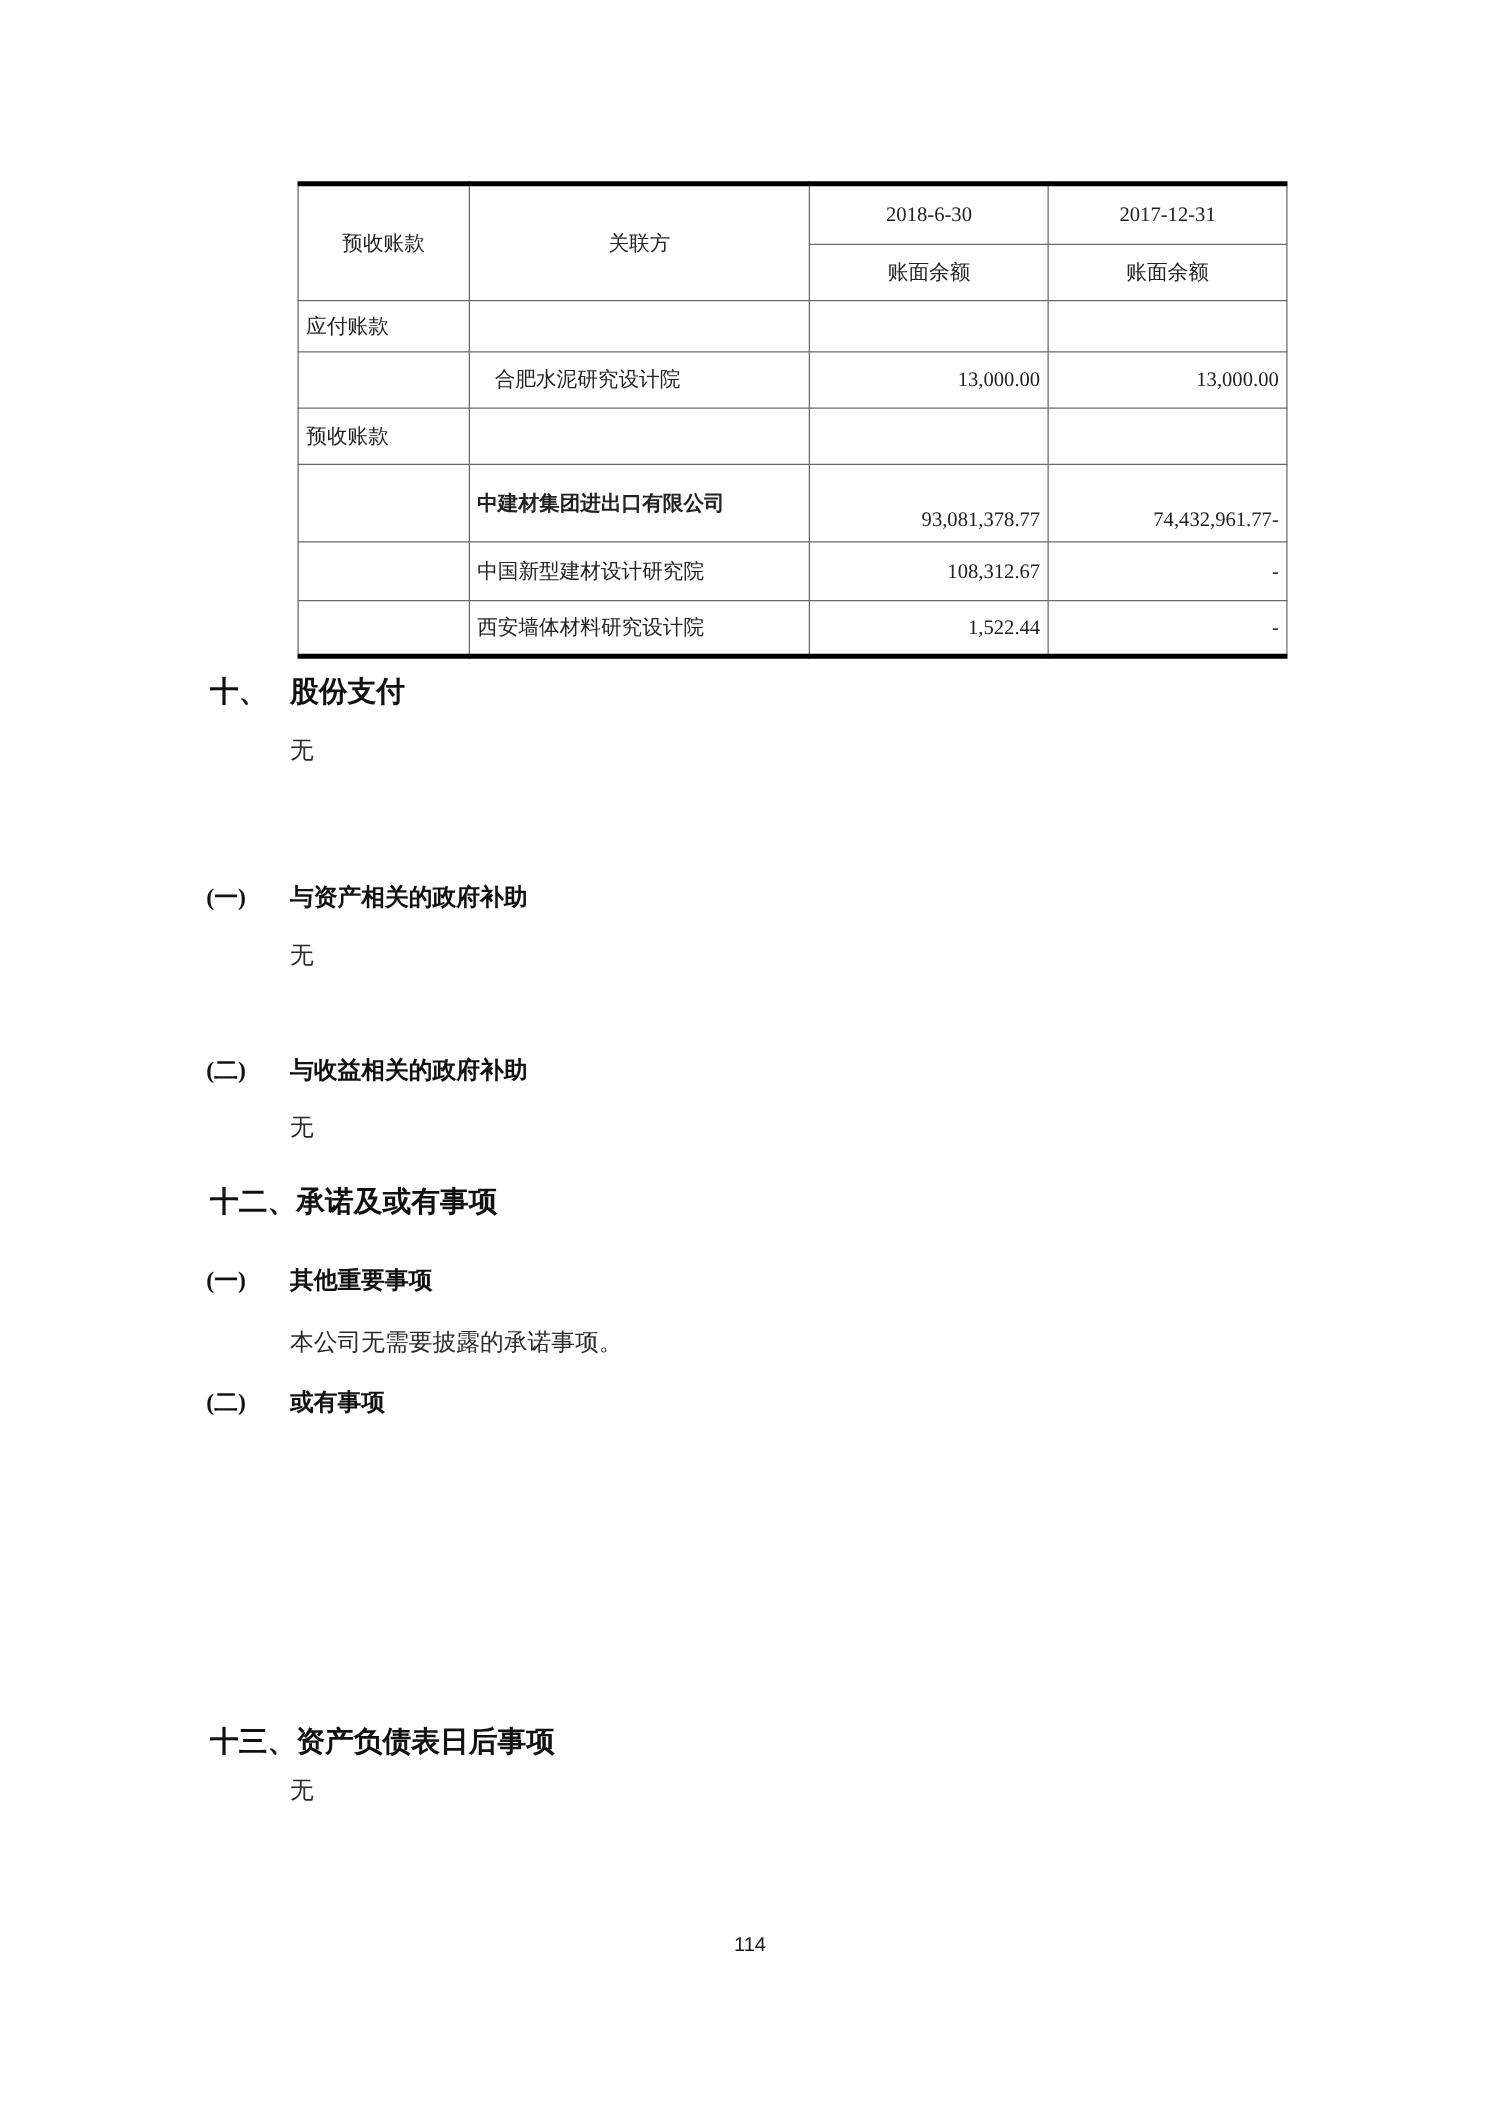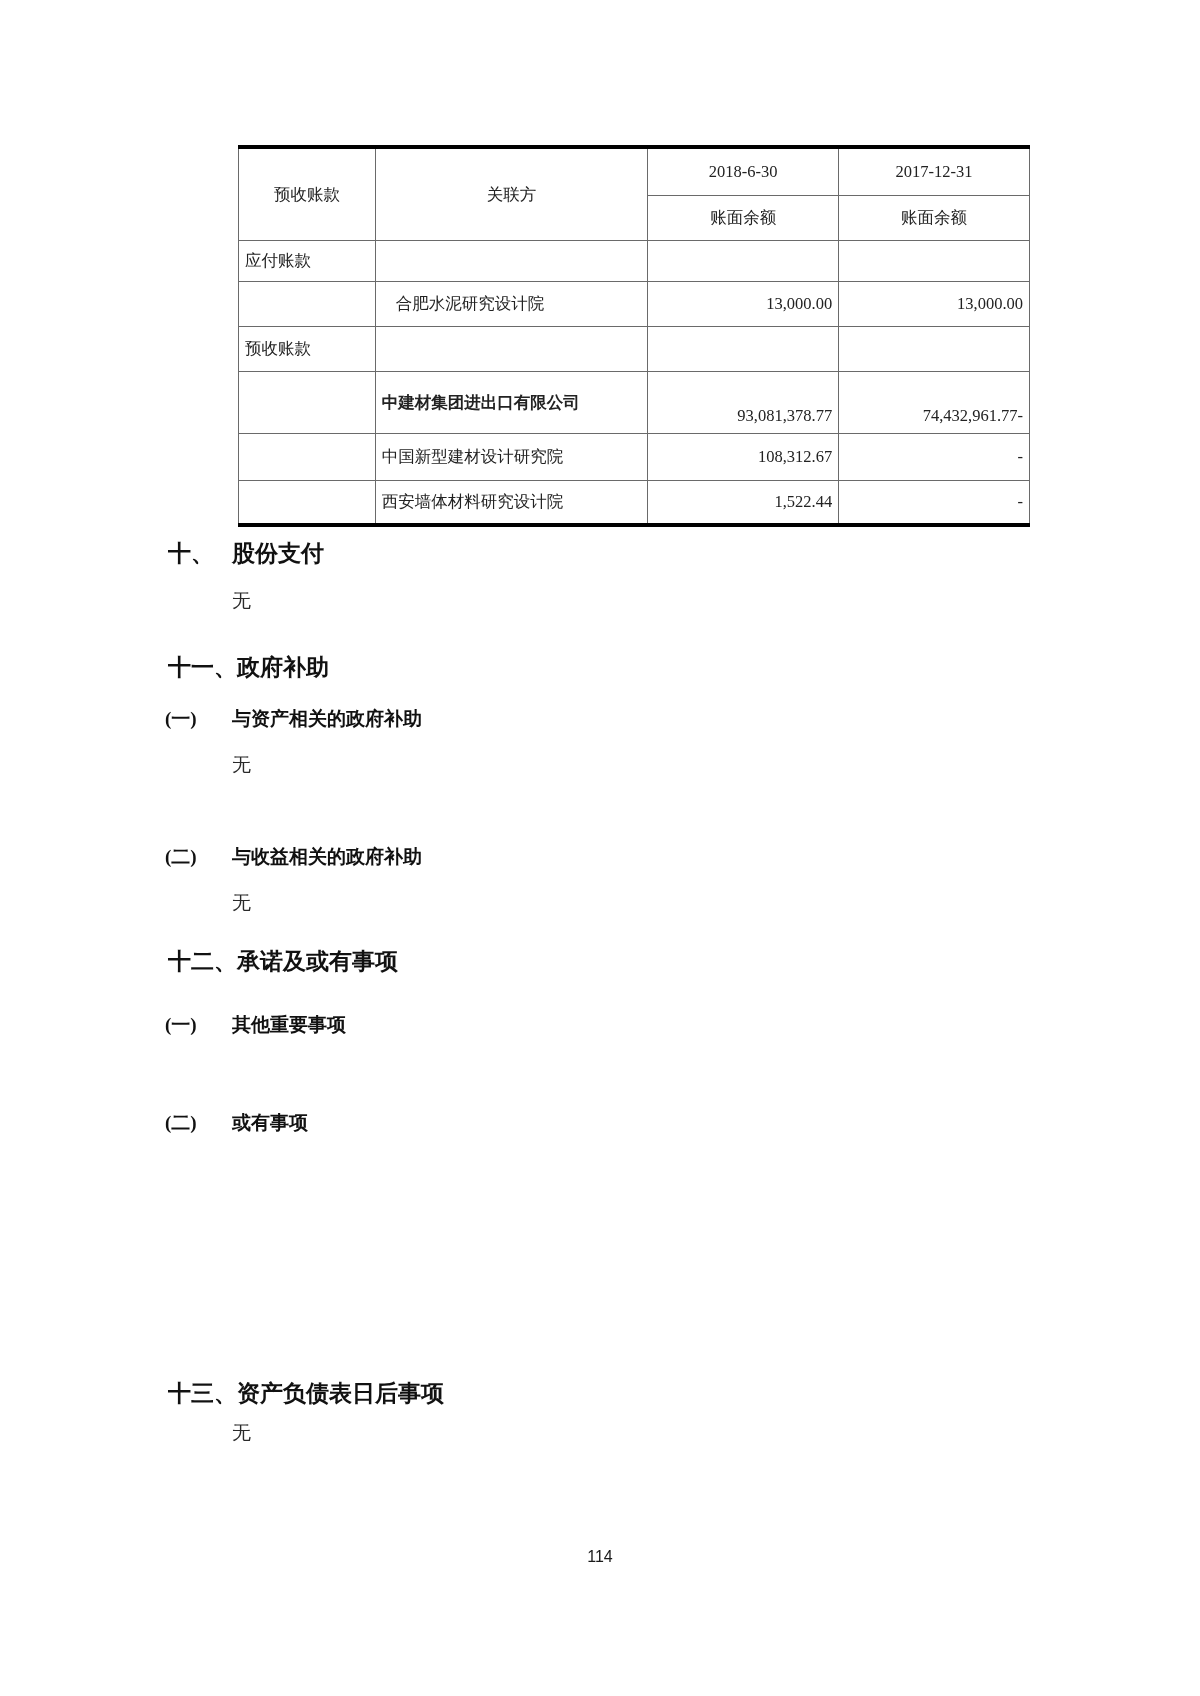"十一、" div.abs { html: <div> <span>十一、</span> <span>政府补助</span> </div> -> none }
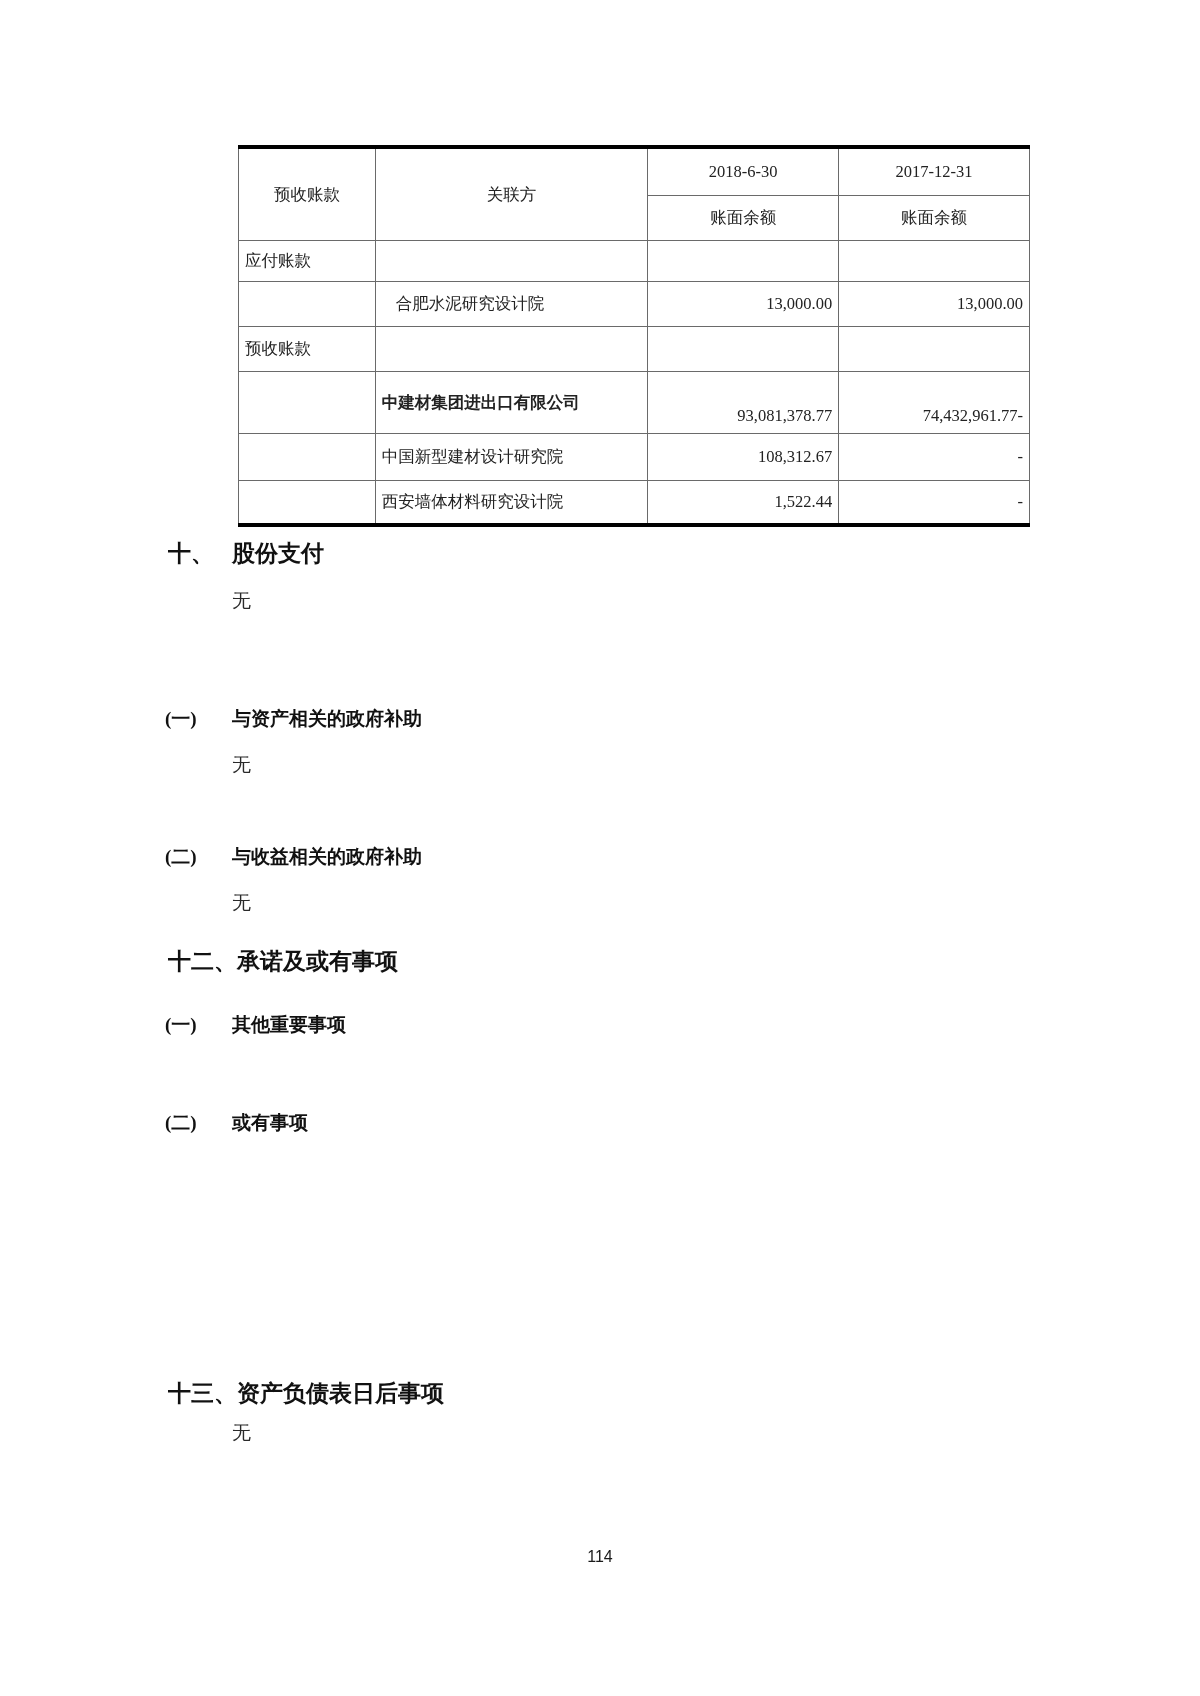"本公司无需要披露的承诺事项。" div.abs { html: none -> <div>本公司无需要披露的承诺事项。</div> }
